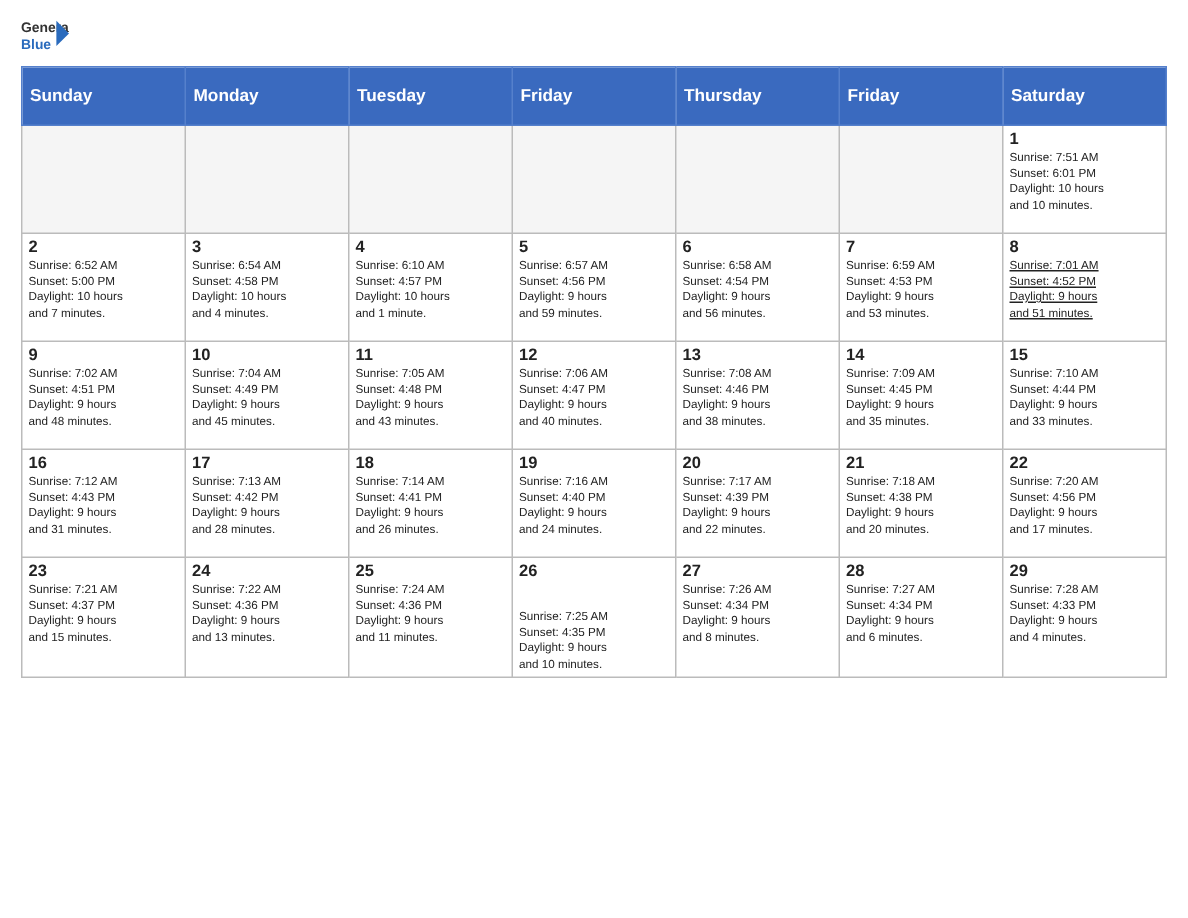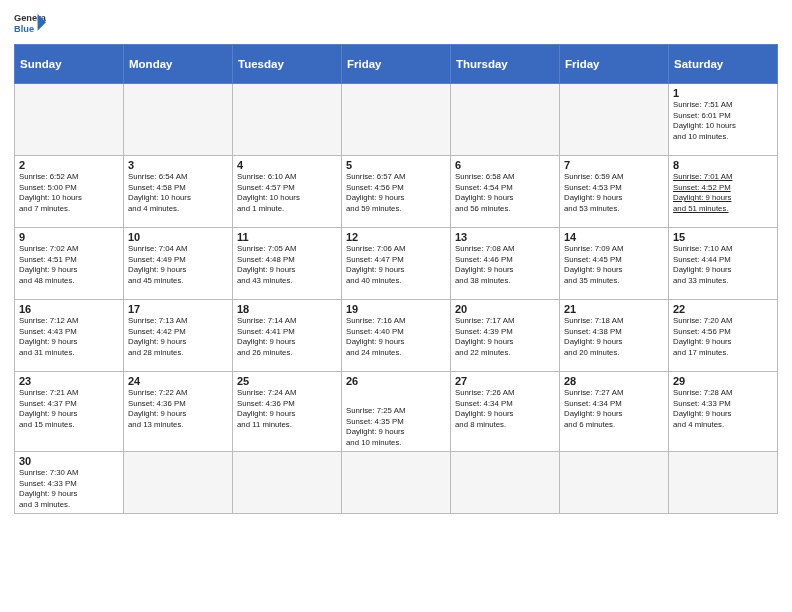"30" tr.last-row { html: <tr> <td> <span>30</span> <div>Sunrise: 7:30 AM Sunset: 4:33 PM Daylight: 9 hours and 3 minutes.</div> </td> <td></td> <td></td> <td></td> <td></td> <td></td> <td></td> </tr> -> none }
